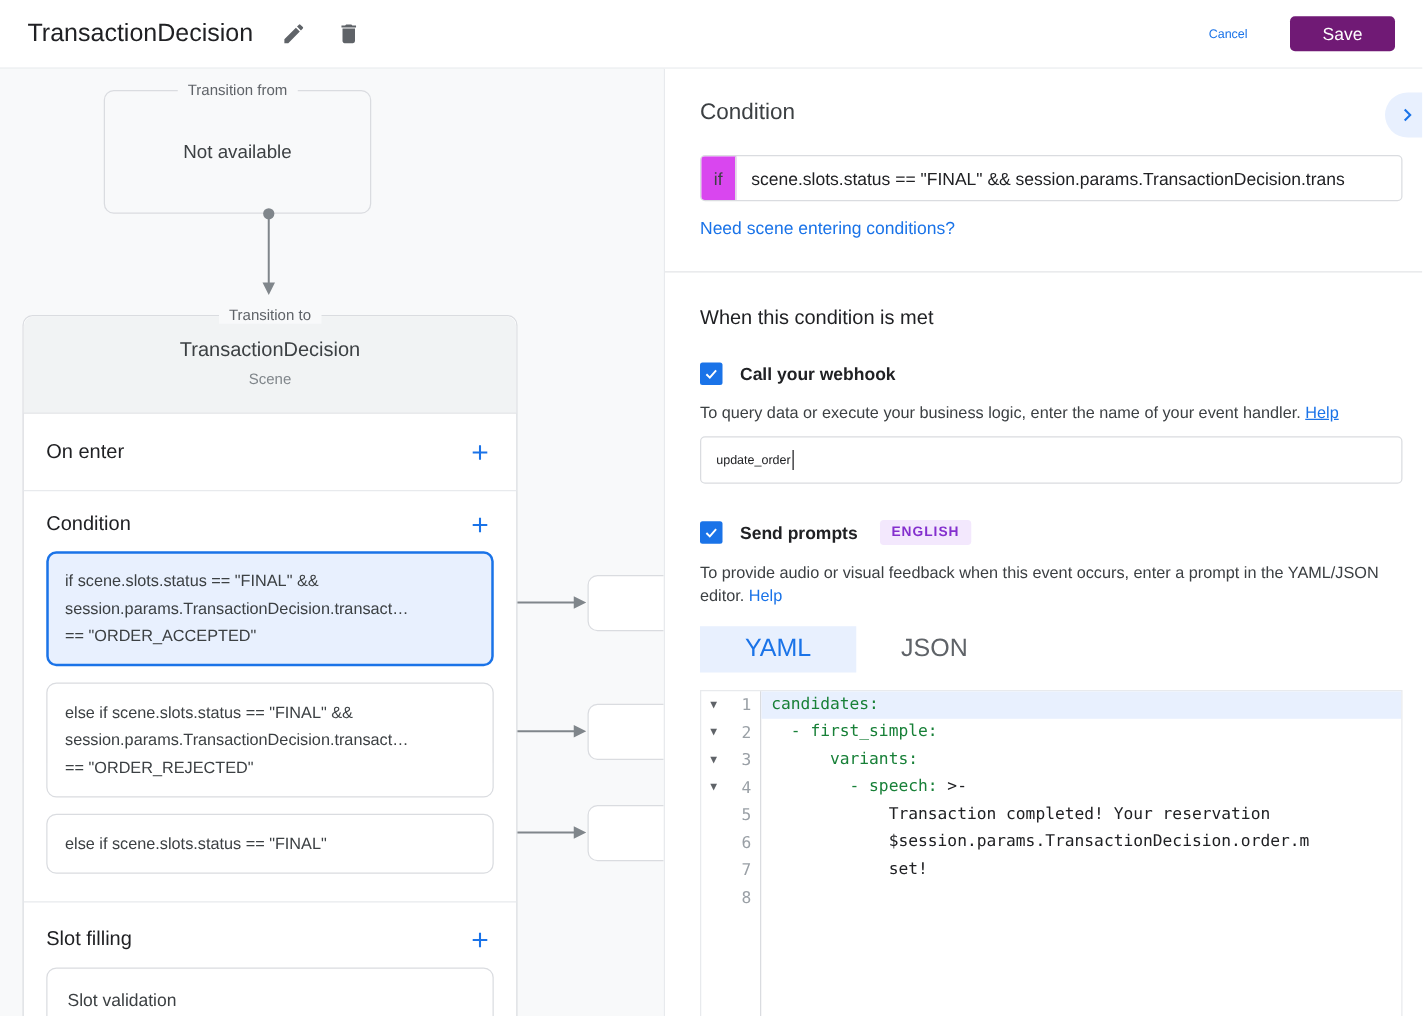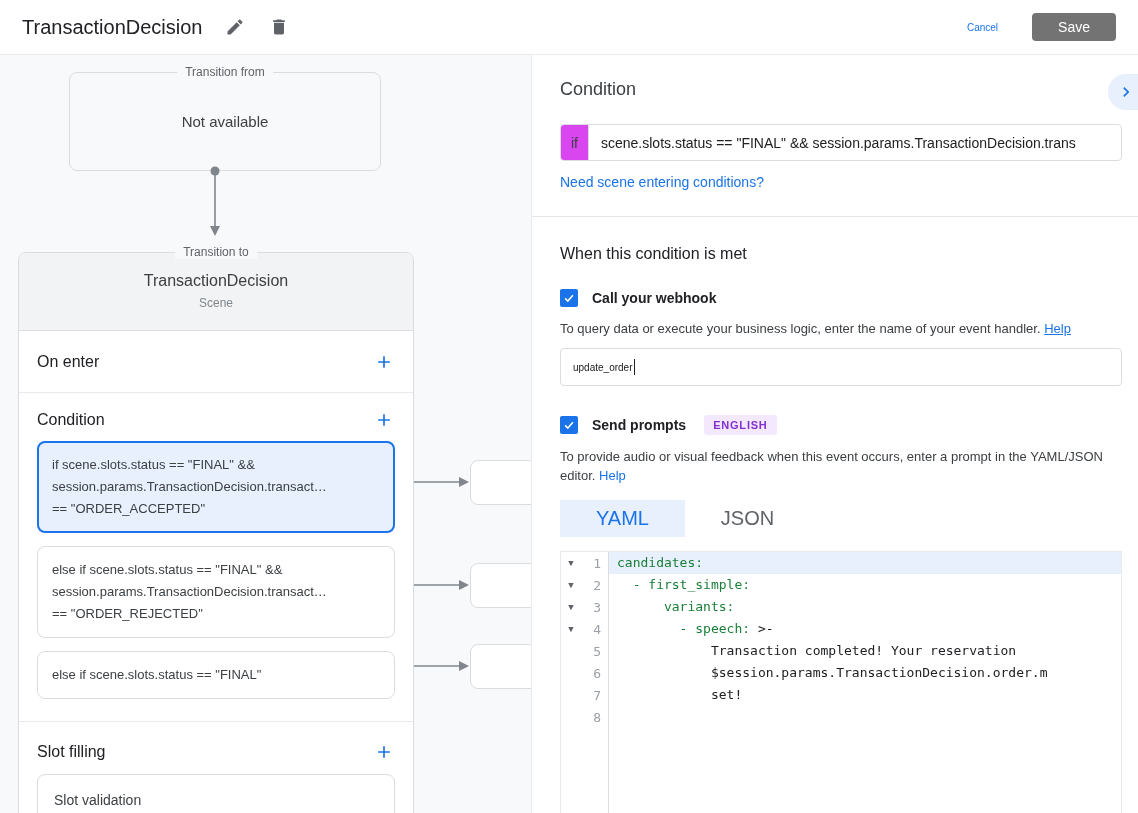"Save" .save-btn { background: #737373 -> #701a75 }
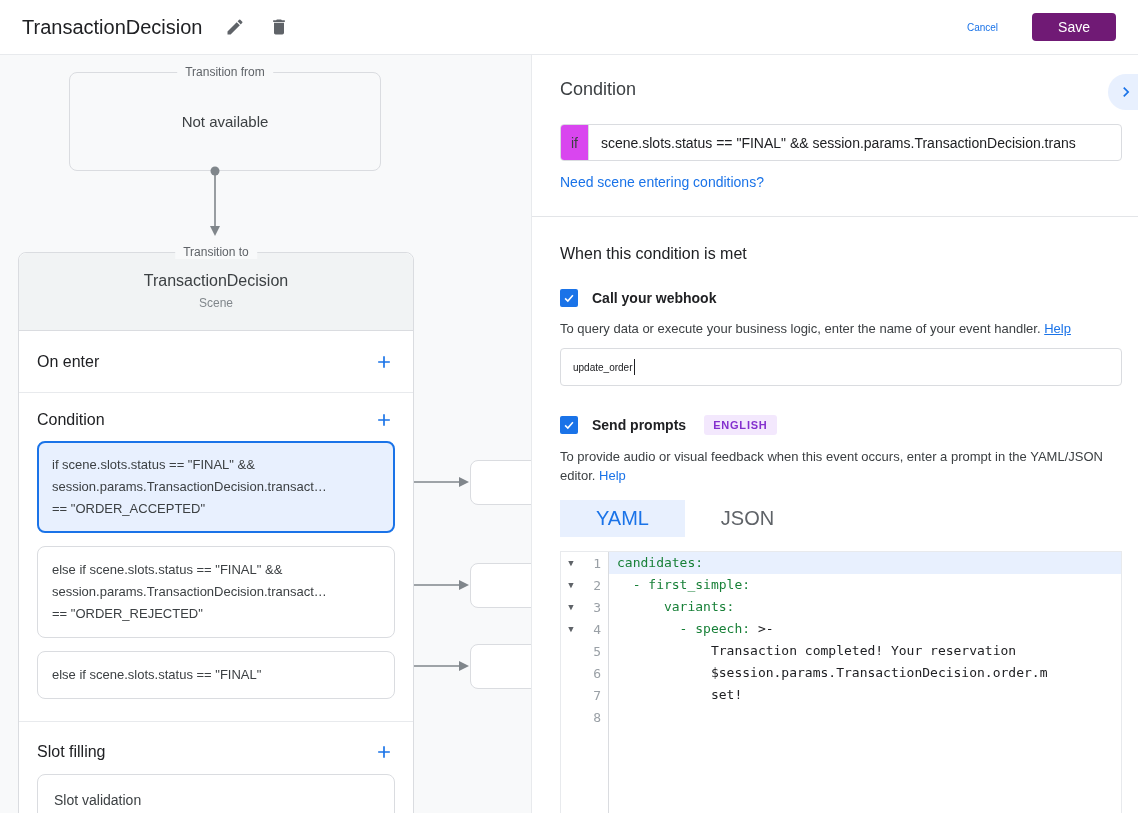"Transition from" .tfrom { left: 69px -> 83px; width: 312px -> 214px }
